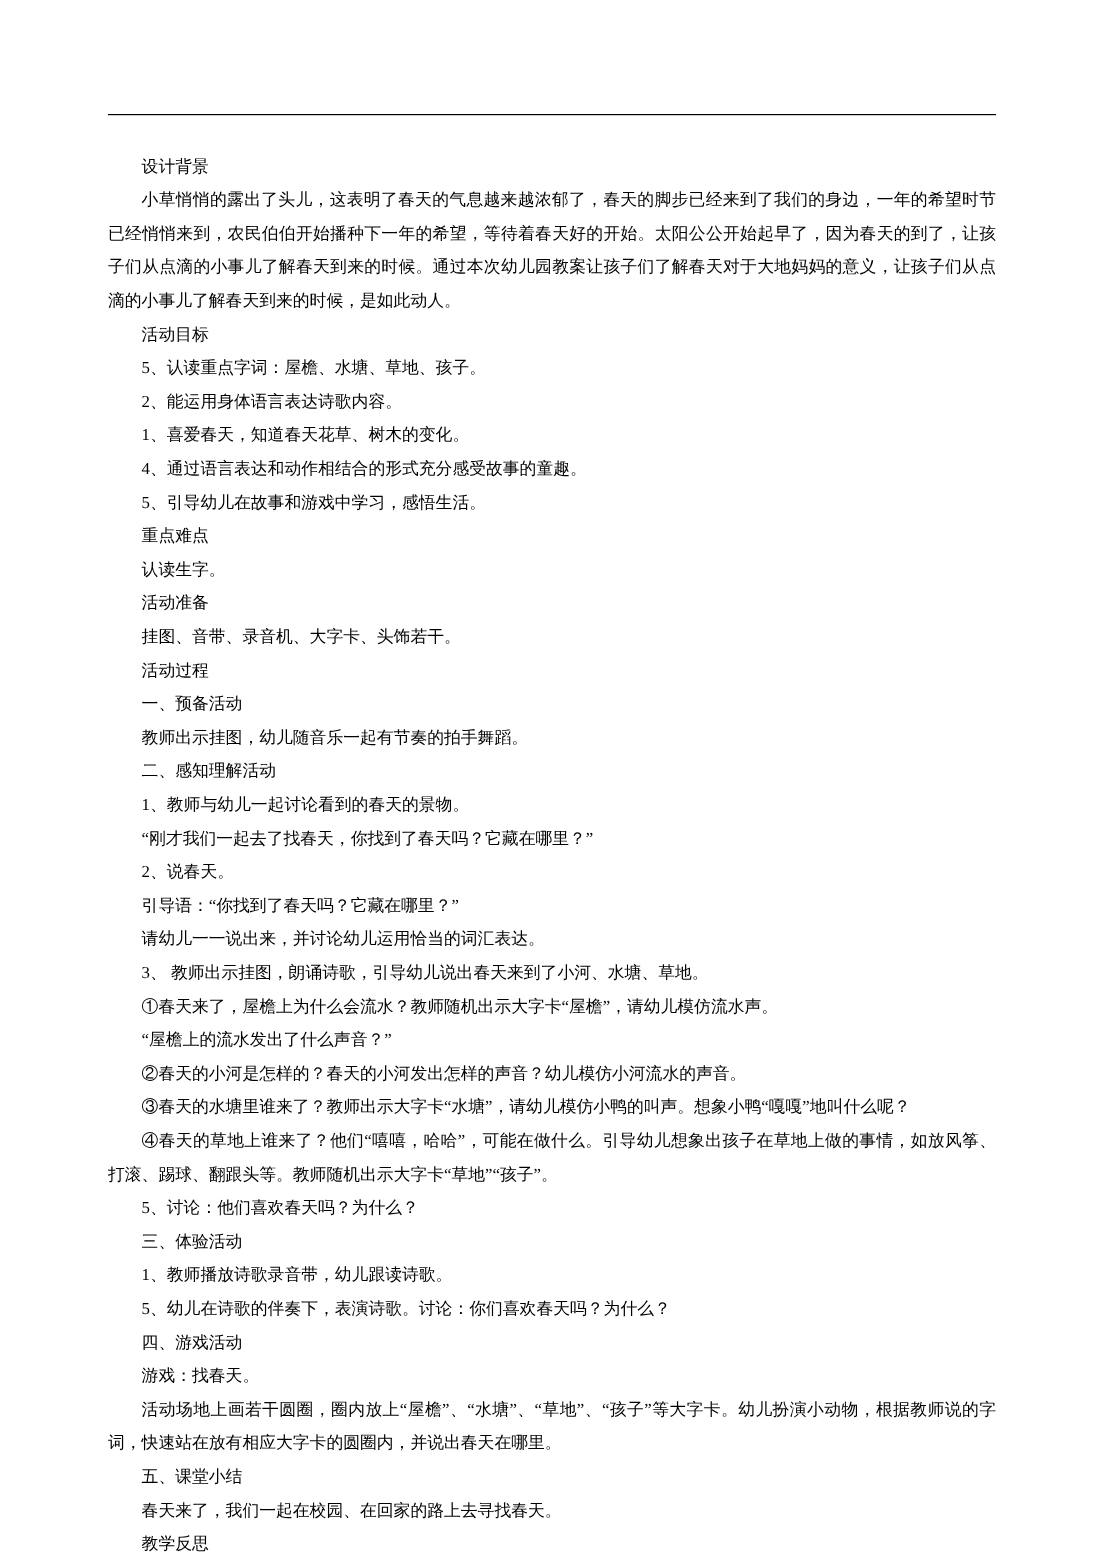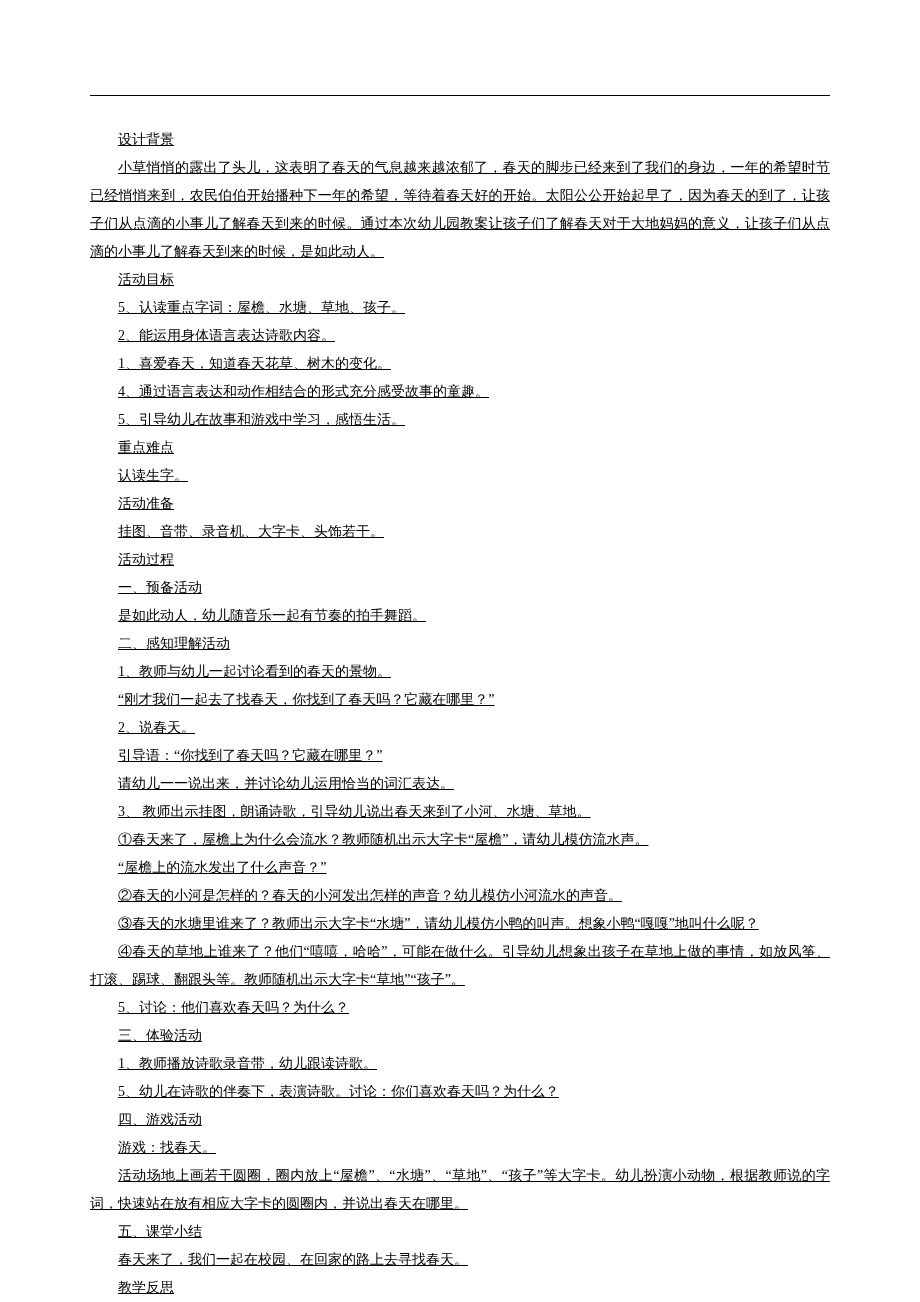"设计背景" .para { text-decoration: underline -> none }
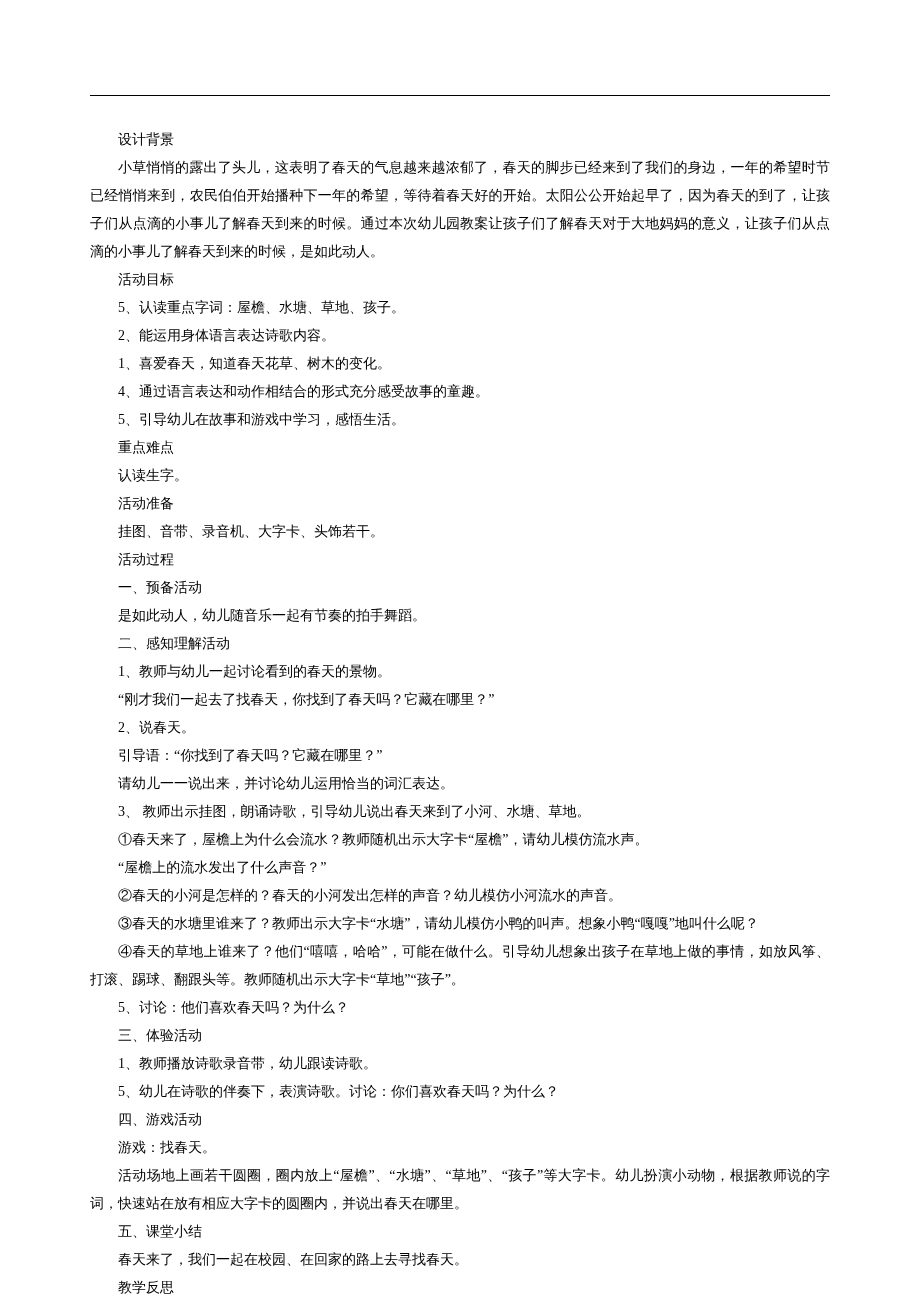"是如此动人，幼儿随音乐一起有节奏的拍手舞蹈。" p.para { text: 是如此动人 -> 教师出示挂图 }
